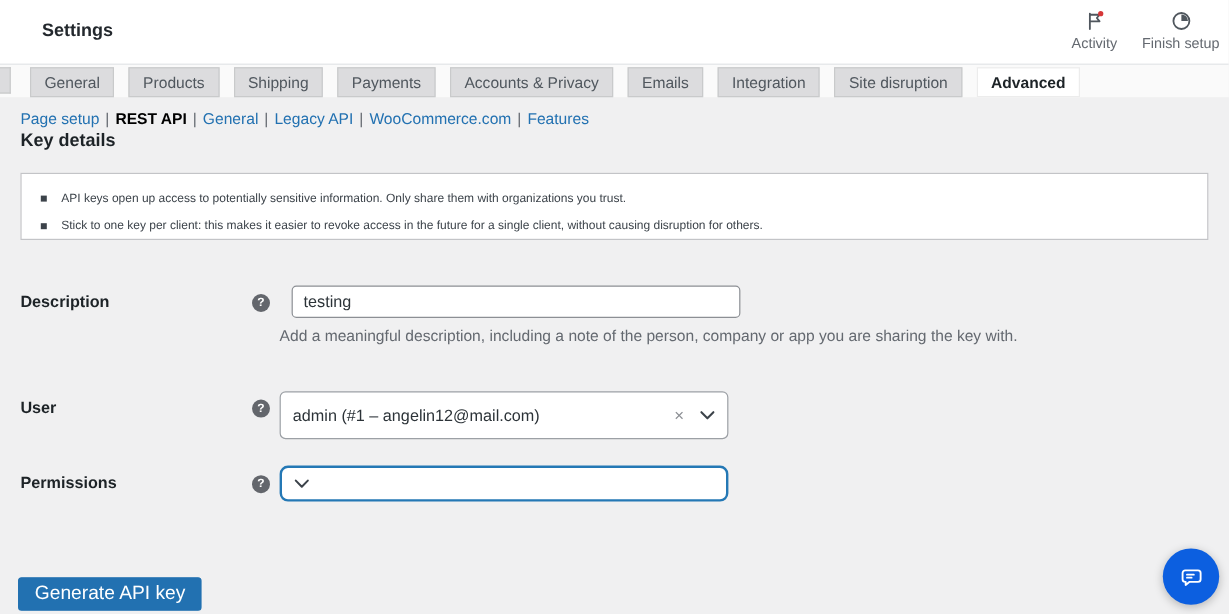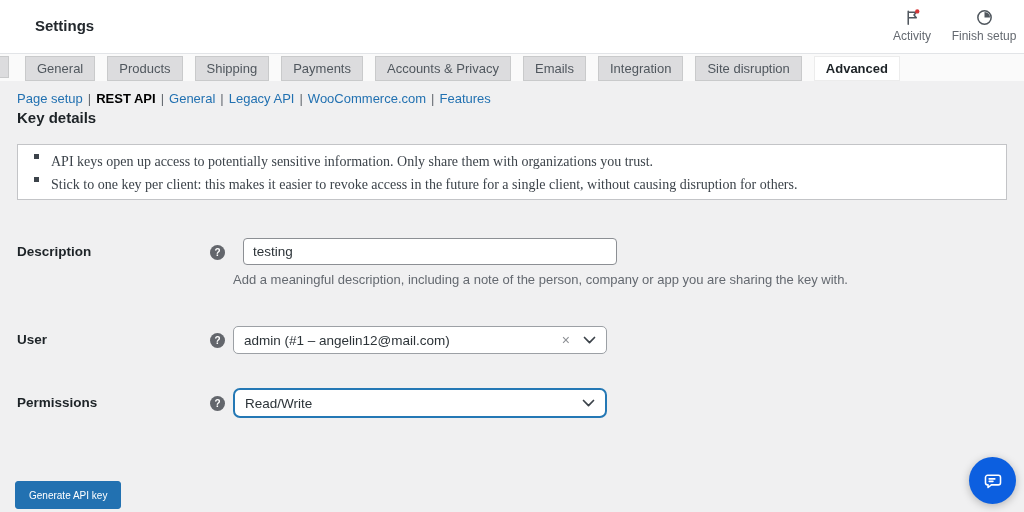"API keys open up access" .notice-item { align-items: none -> center; font-family: Liberation Serif, serif -> none; font-size: 14px -> 10px }
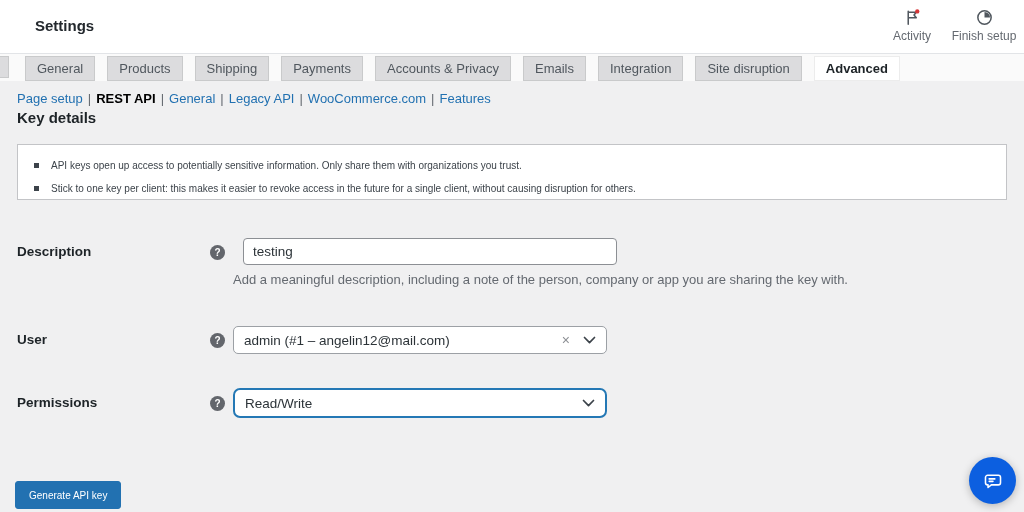"admin (#1 – angelin12@mail.com)" .select-user { height: 28px -> 40px }
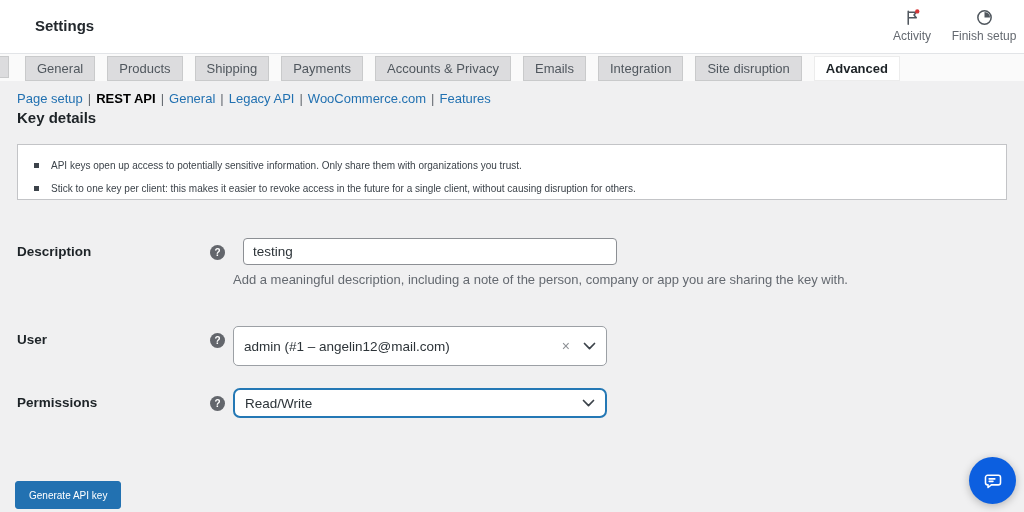"Read/Write" span.select-text { html: <span>Read/Write</span> -> none }
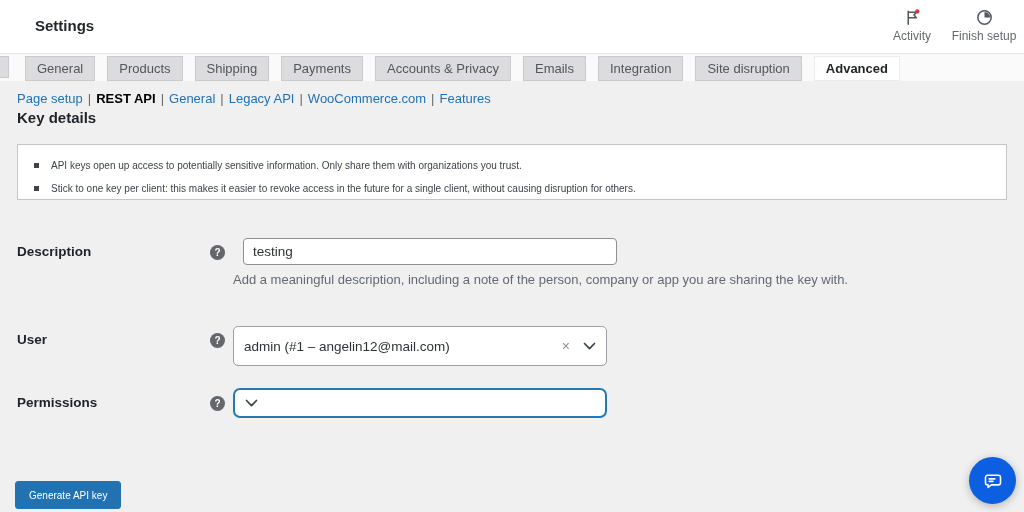"Generate API key" .btn-primary { font-size: 10px -> 16px }
